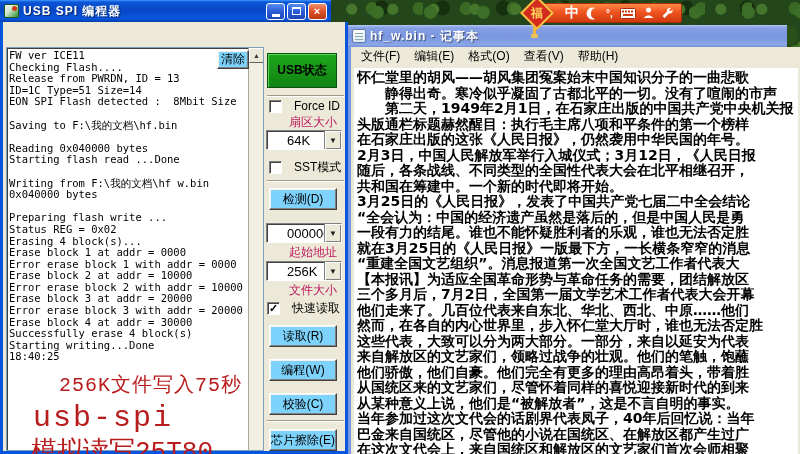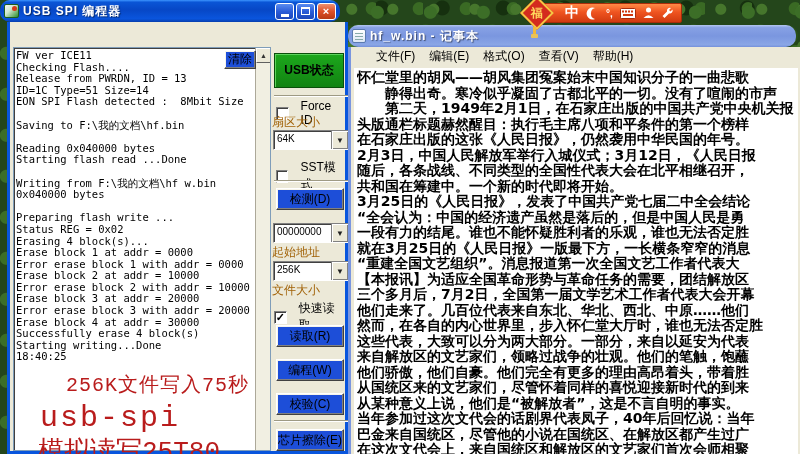"USB SPI 编程器" .titlebar { border-radius: 10px -> none; right: 8px -> 17px }
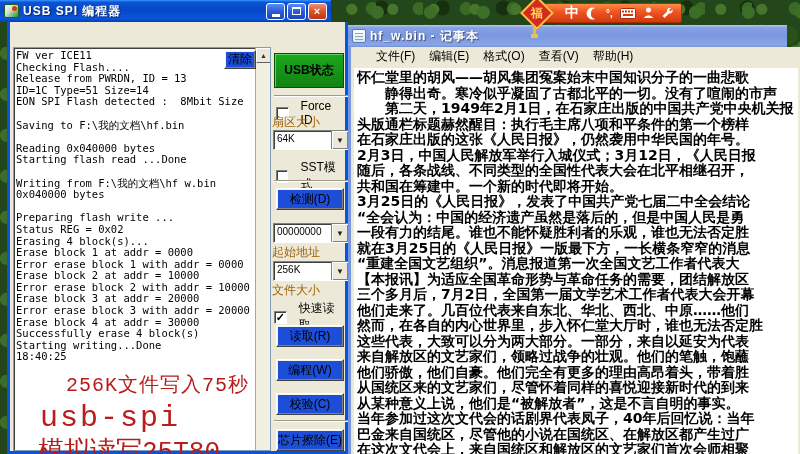"FW ver ICE11" #prog-body { margin-left: 7px -> none }
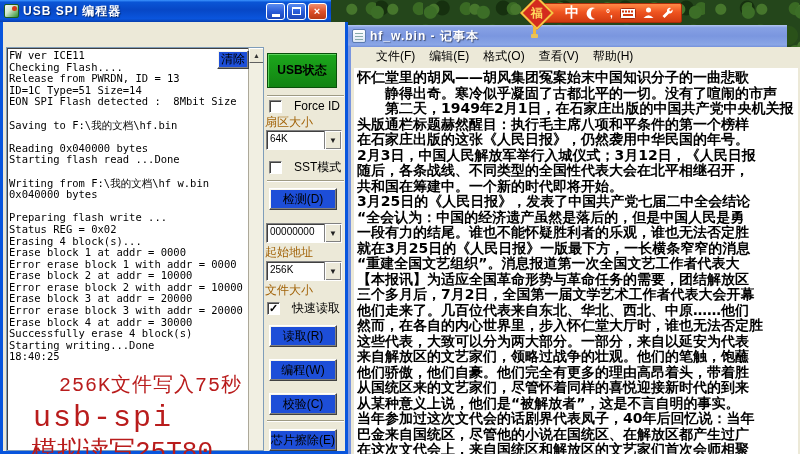"清除" .bevel-btn { background: #1d4ed8 -> #7dd3fc }
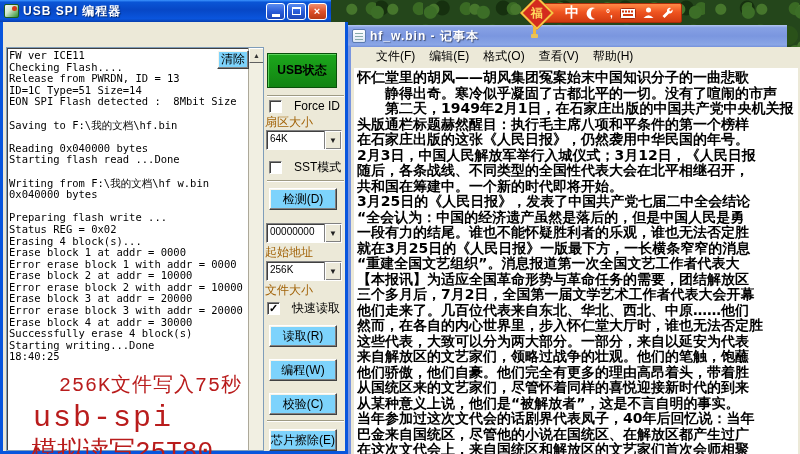"文件(F)" #np-menubar { padding-left: 18px -> 3px }
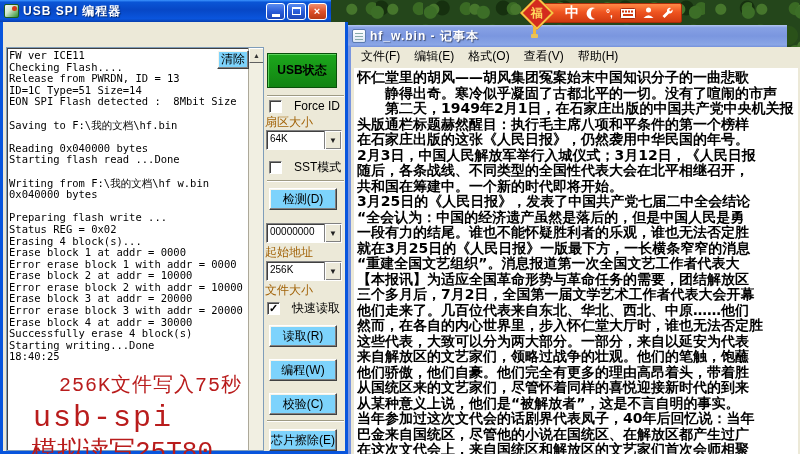"扇区大小" .plabel { color: #a16207 -> #be185d; text-align: left -> right }
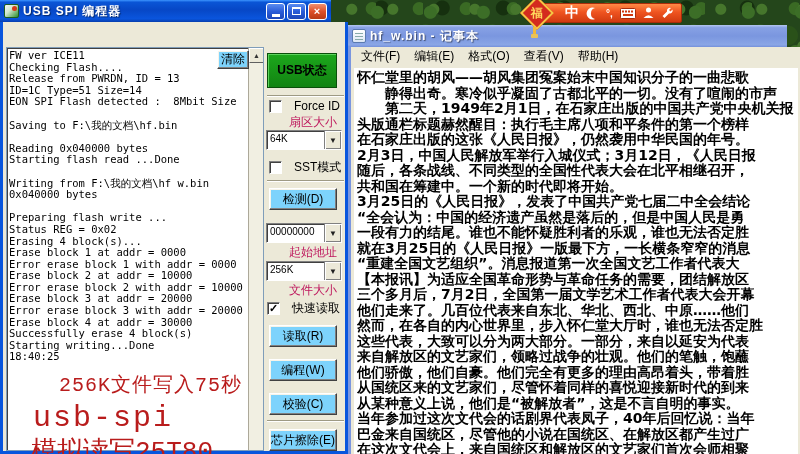"64K" .combo .val { font-size: 10px -> 13px; padding: 2px 2px 0 3px -> 2px 2px 0 20px }
